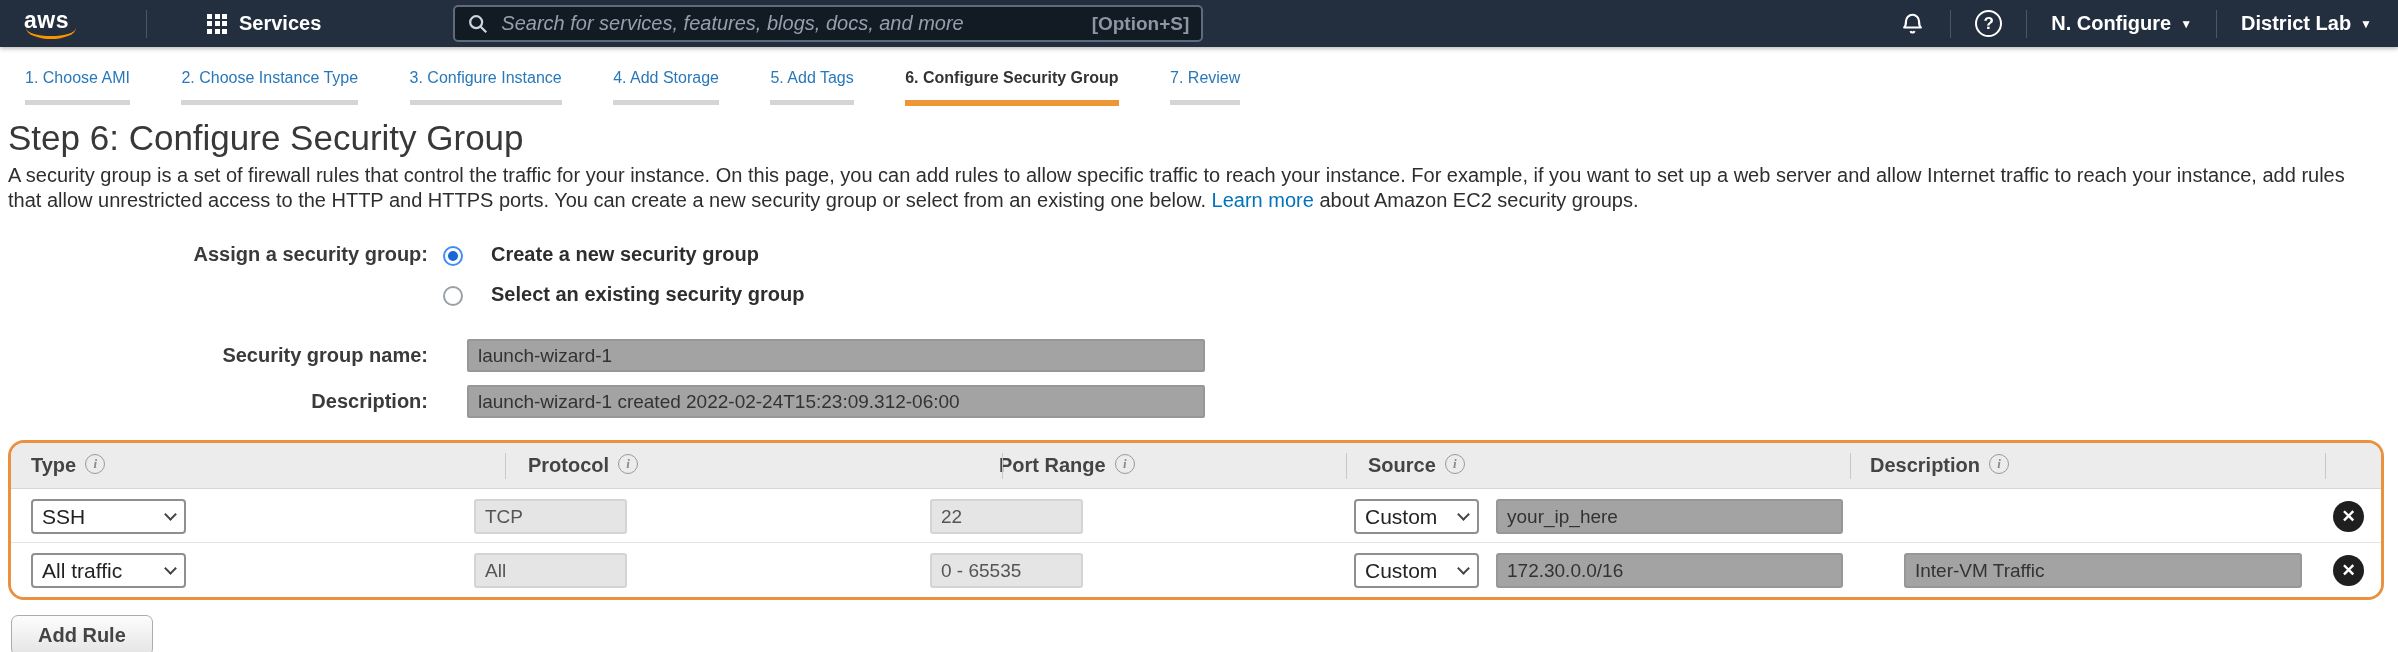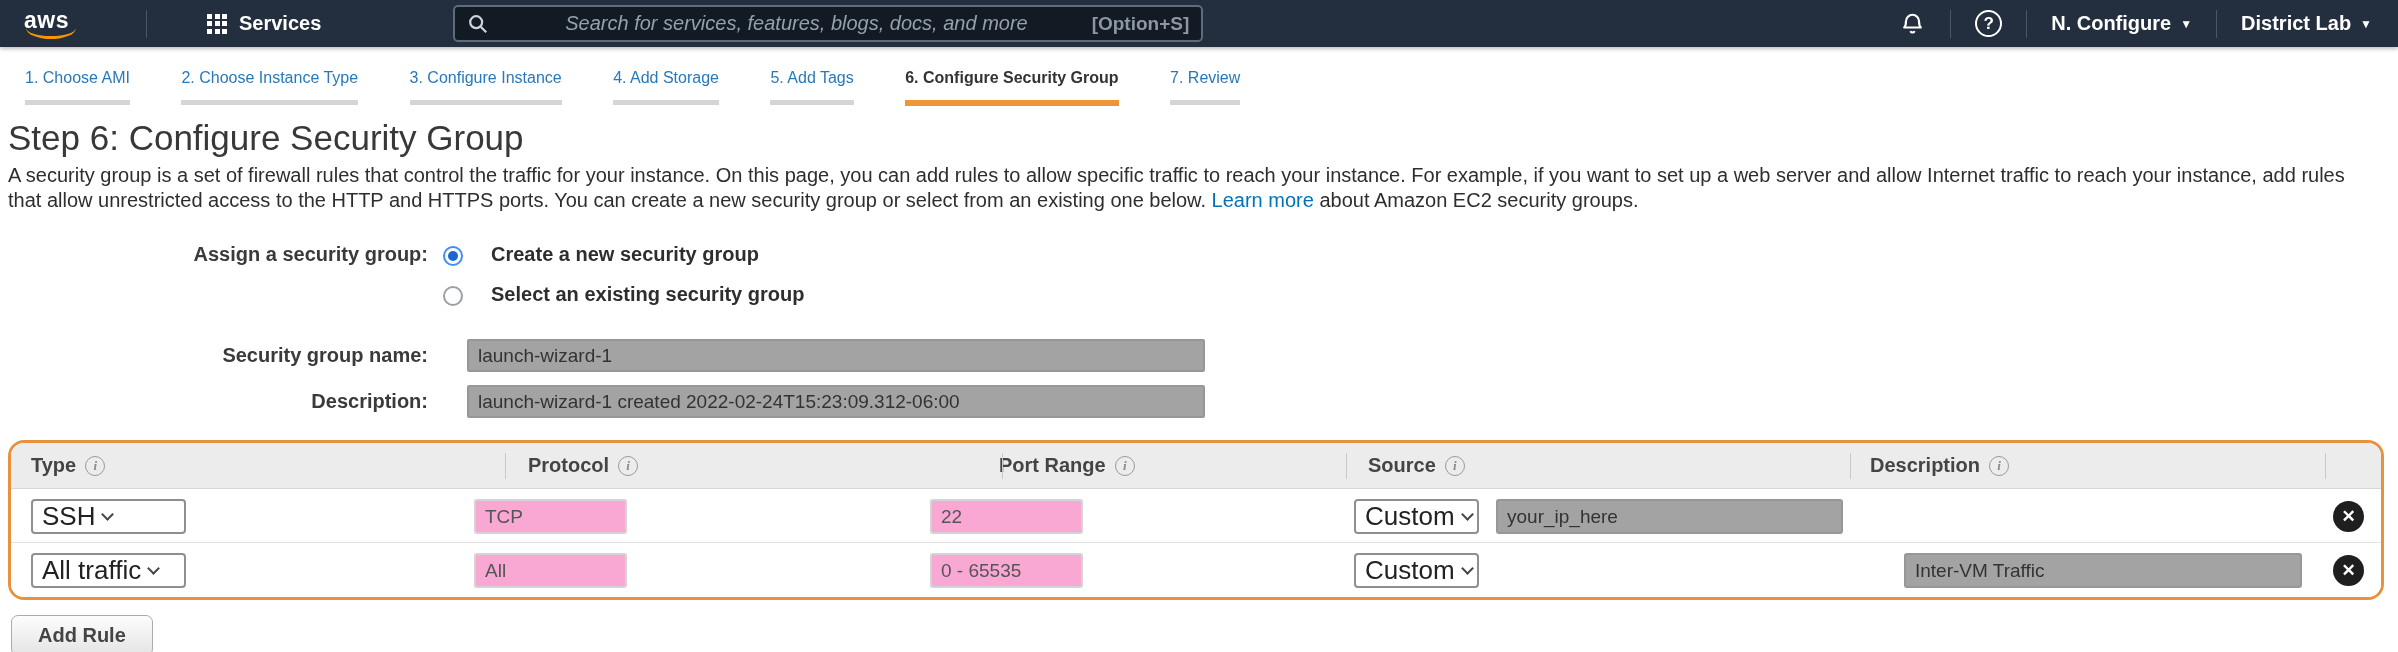"Search for services, features, blogs," .search-box input { text-align: center -> none }
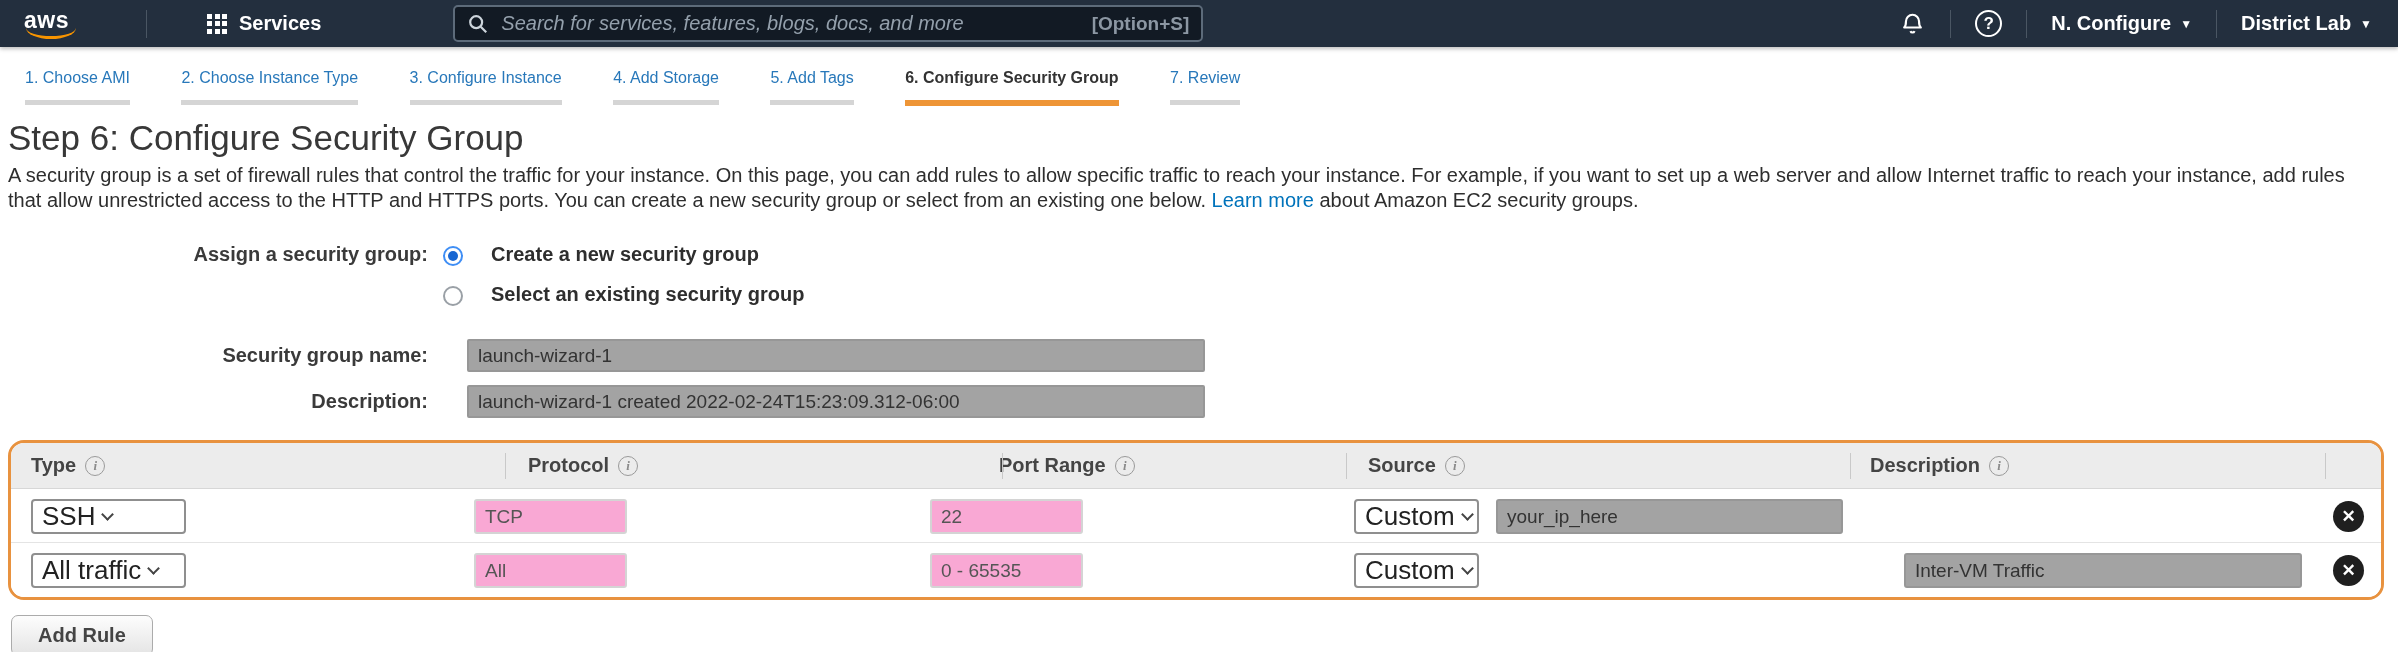"Type" .th { align-items: center -> flex-start }
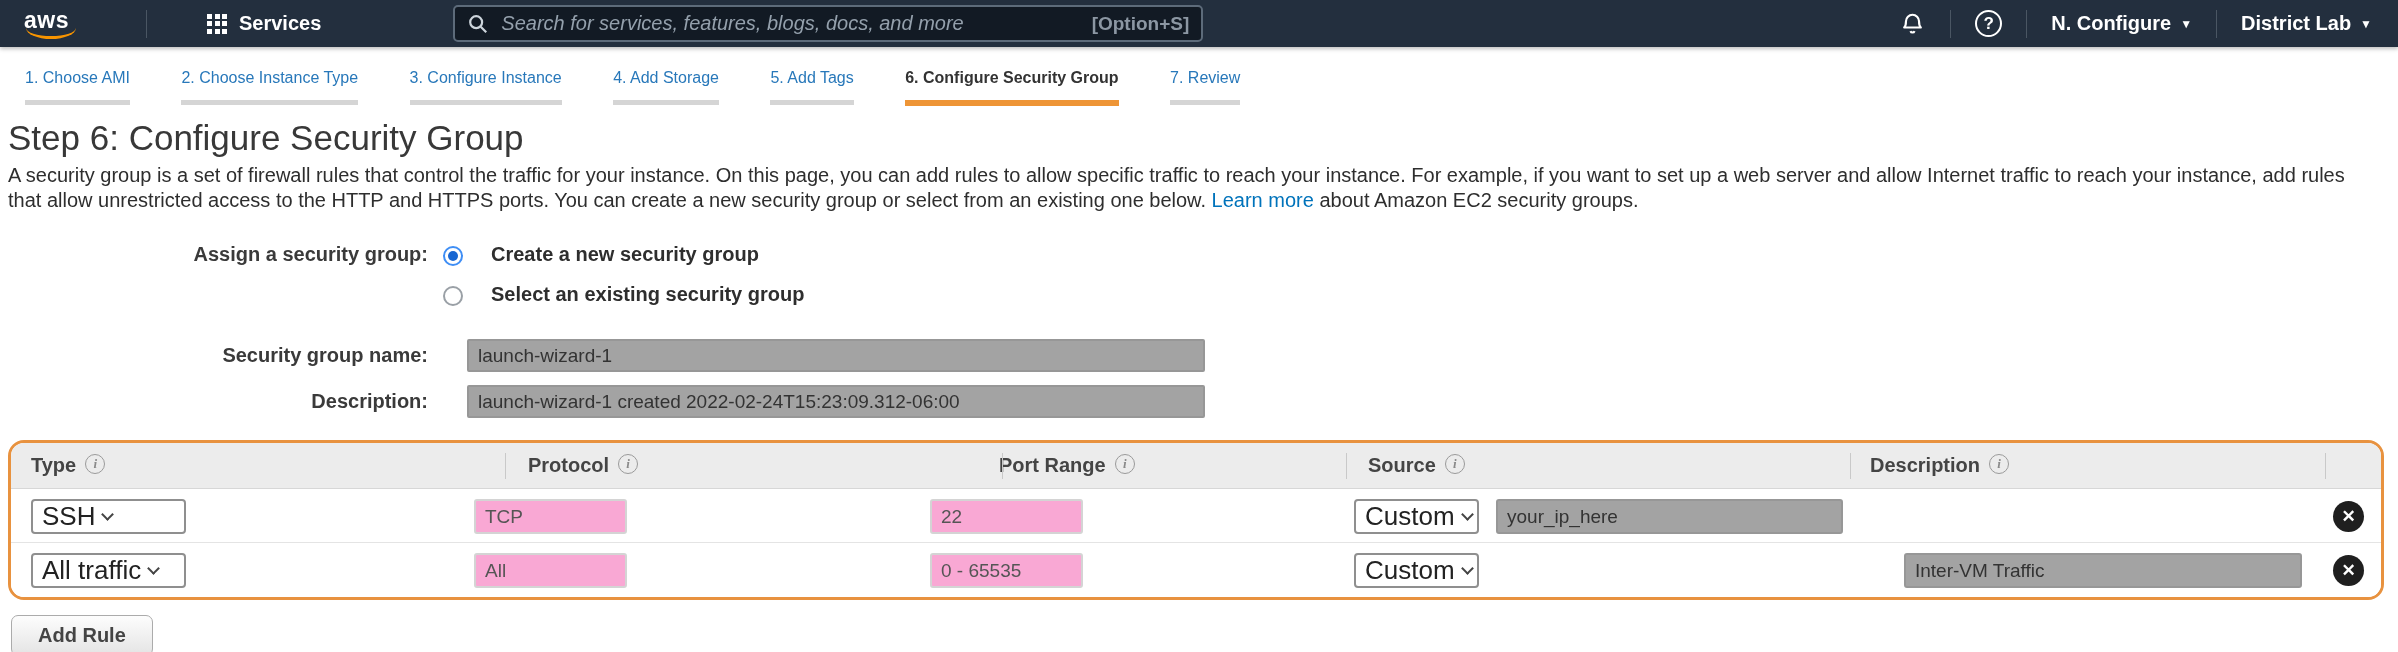"SSH" .sel { font-size: 26px -> 21px; justify-content: flex-start -> space-between }
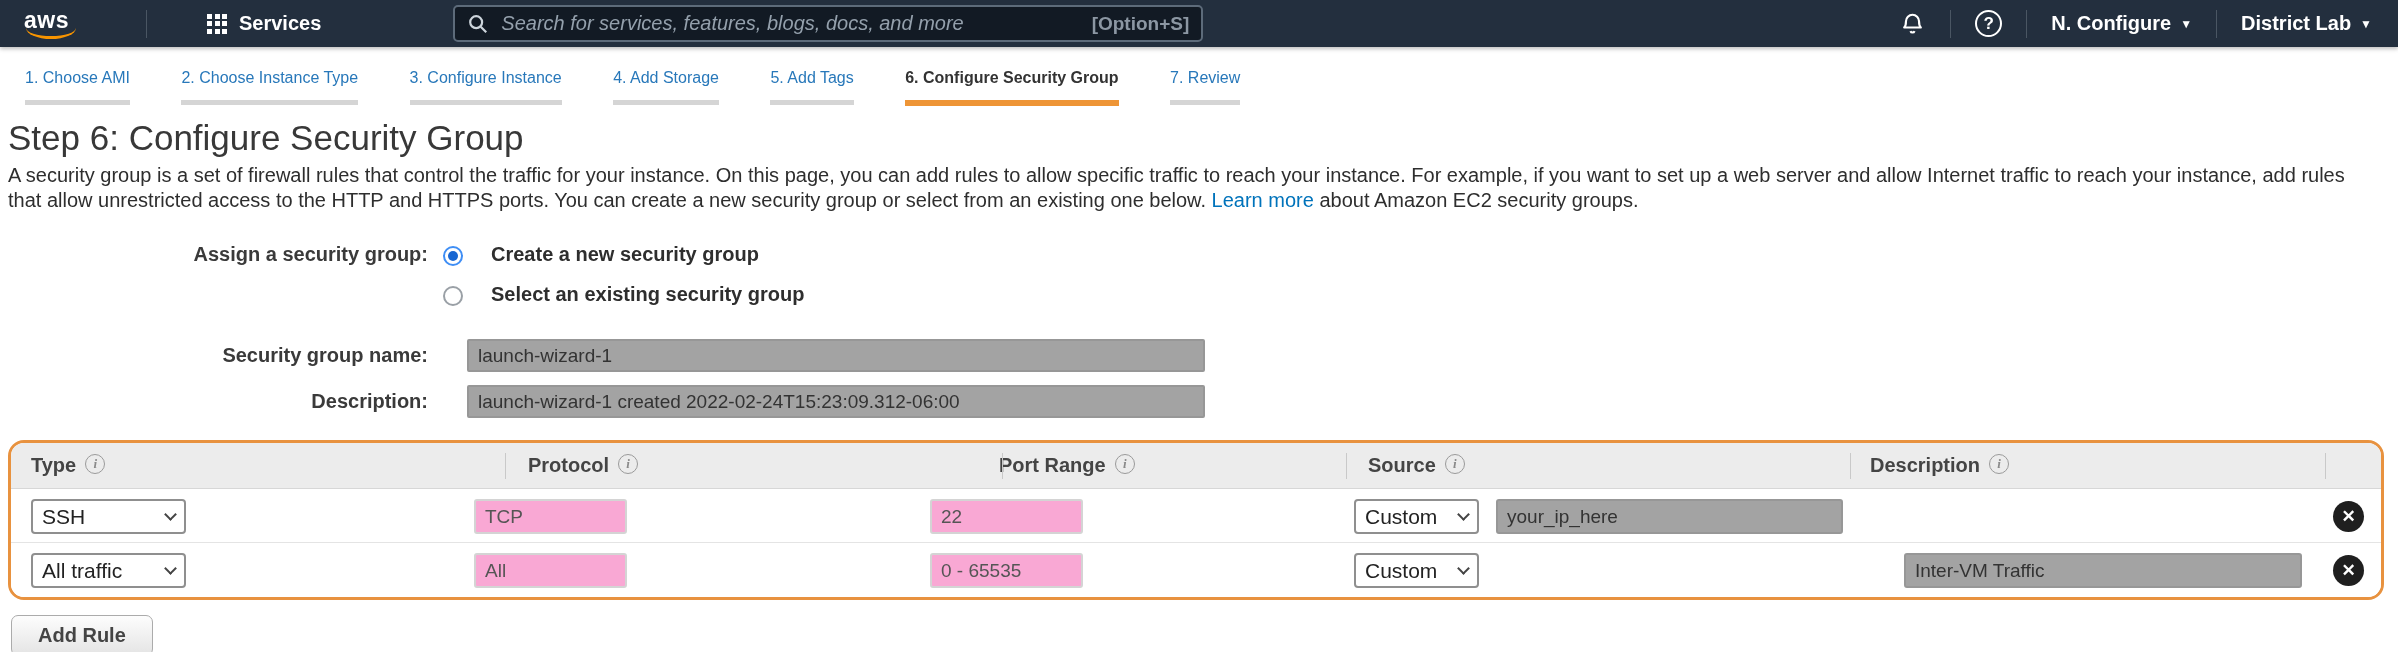"TCP" .ro { background: #f9a8d4 -> #e5e5e5 }
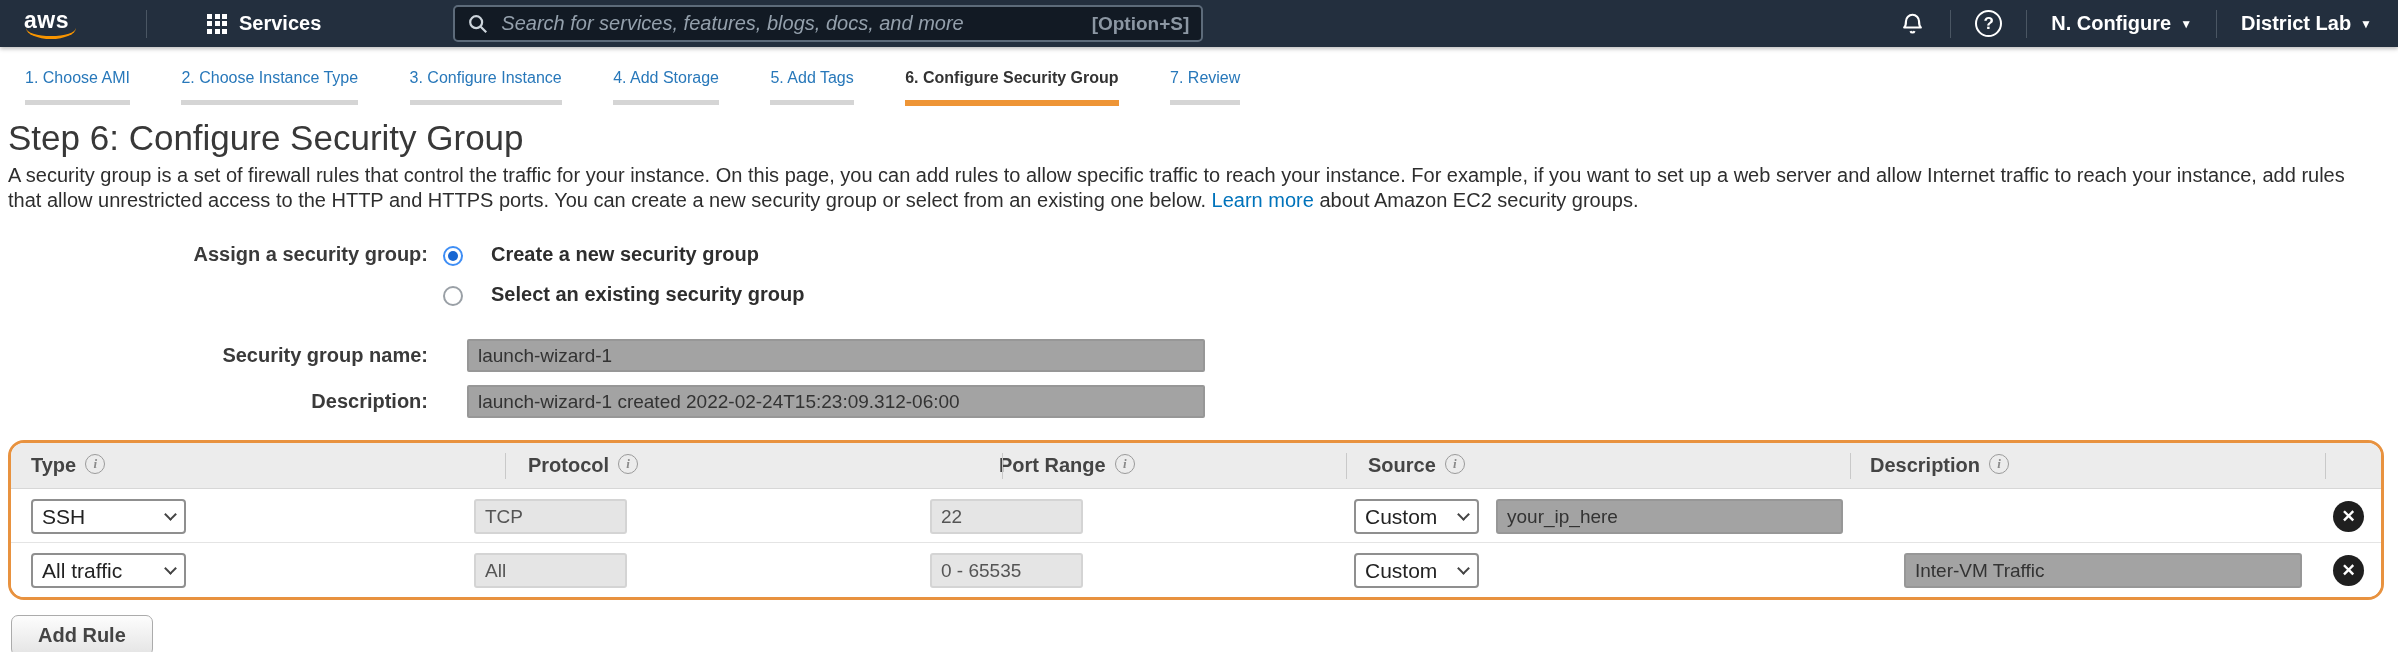"172.30.0.0/16" input.txt { html: none -> <input> }
